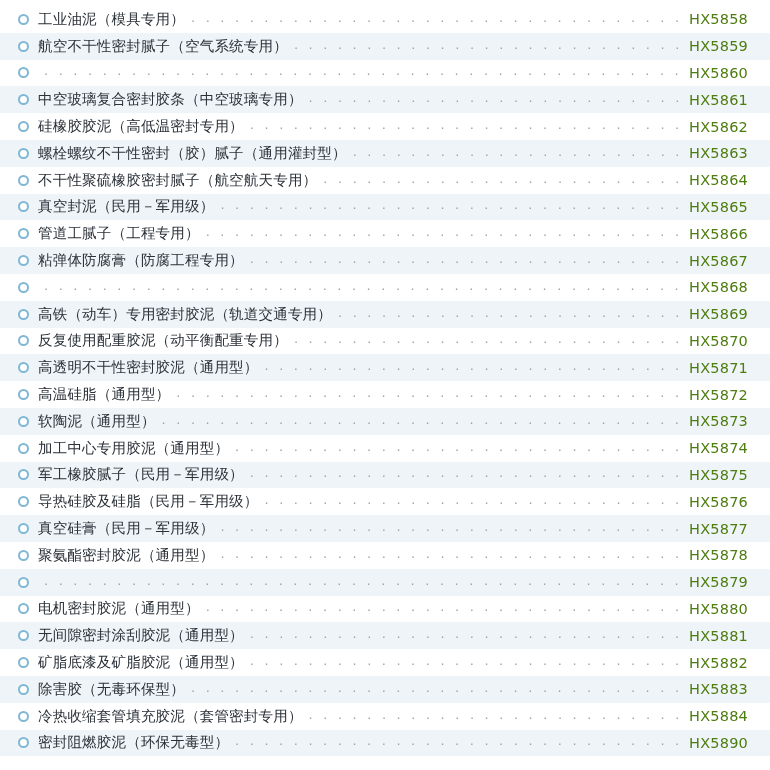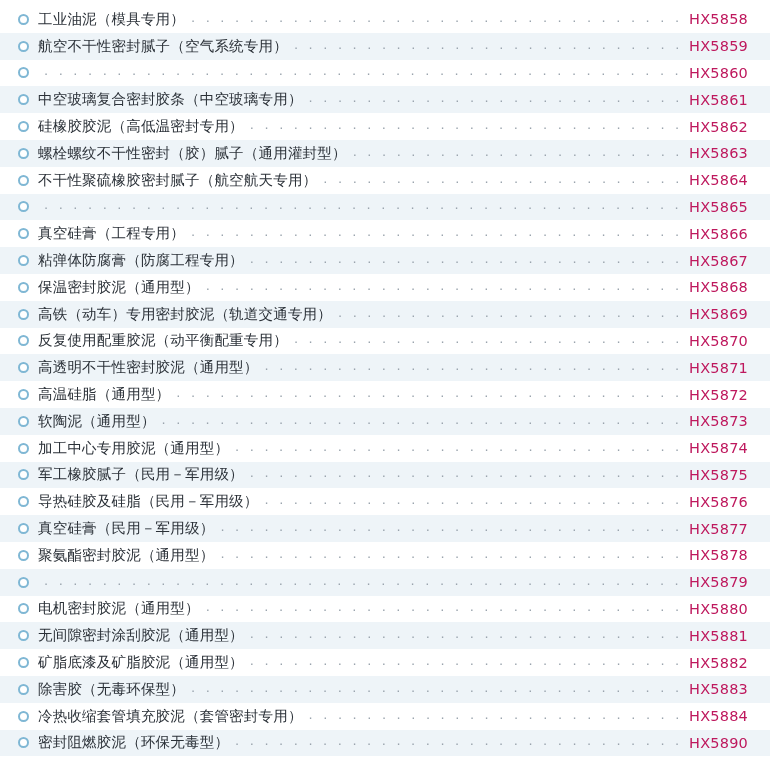"HX5858" .code { color: #be185d -> #4d7c0f }
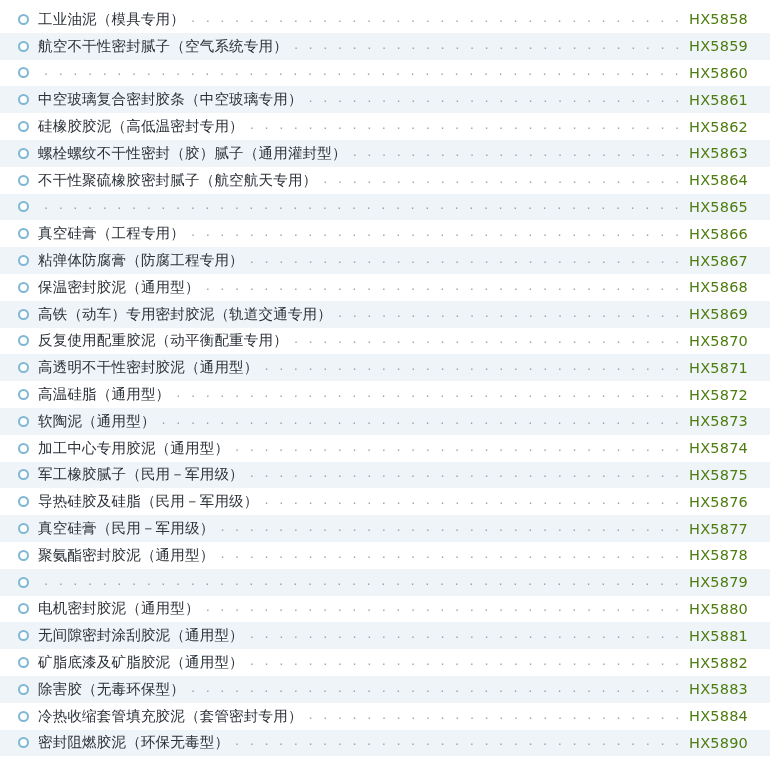"真空封泥（民用－军用级）" span.name { html: none -> <span>真空封泥（民用－军用级）</span> }
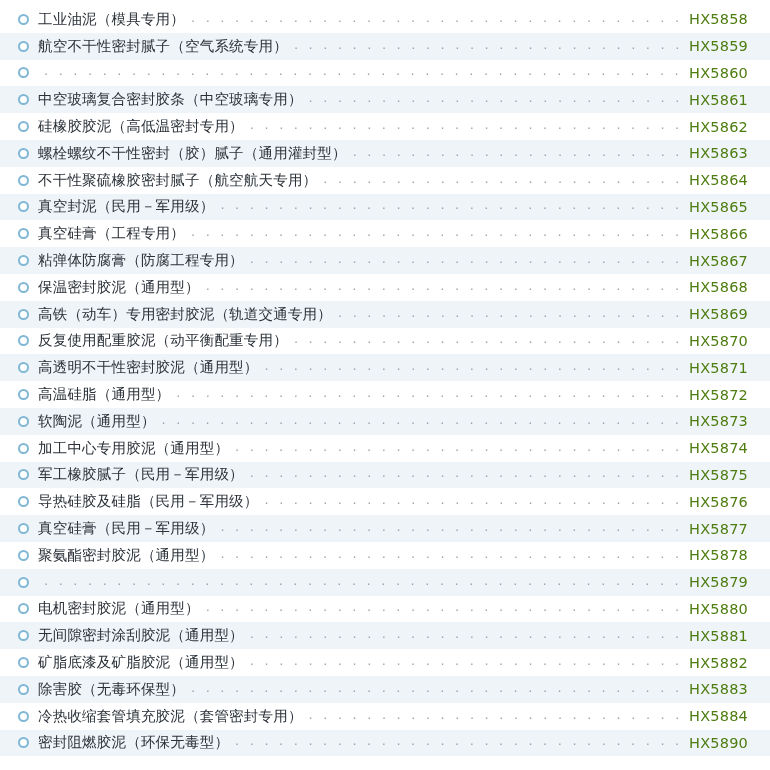"真空硅膏（工程专用）" span.name { text: 真空硅膏 -> 管道工腻子 }
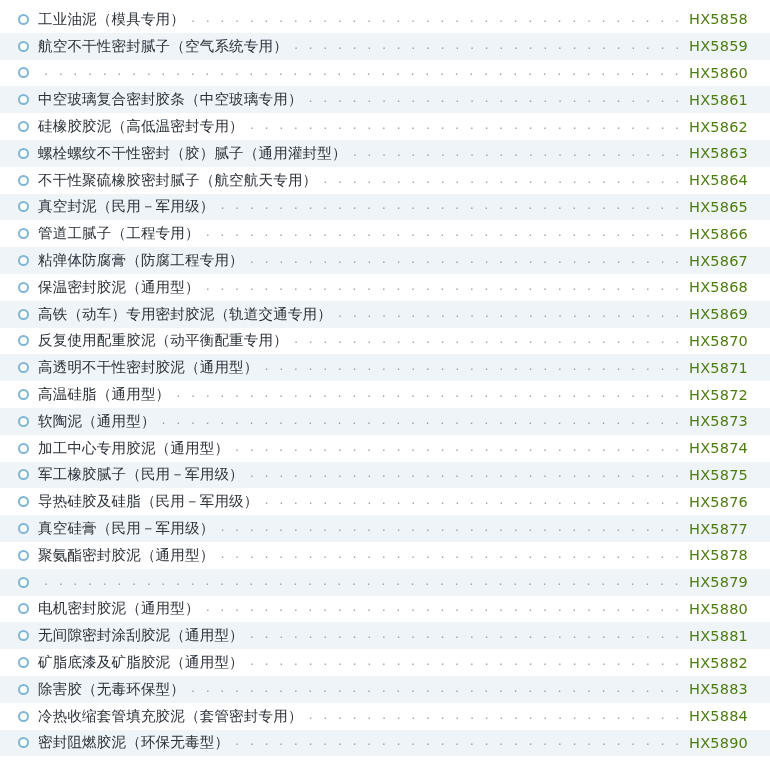"保温密封胶泥（通用型）" span.name { html: <span>保温密封胶泥（通用型）</span> -> none }
